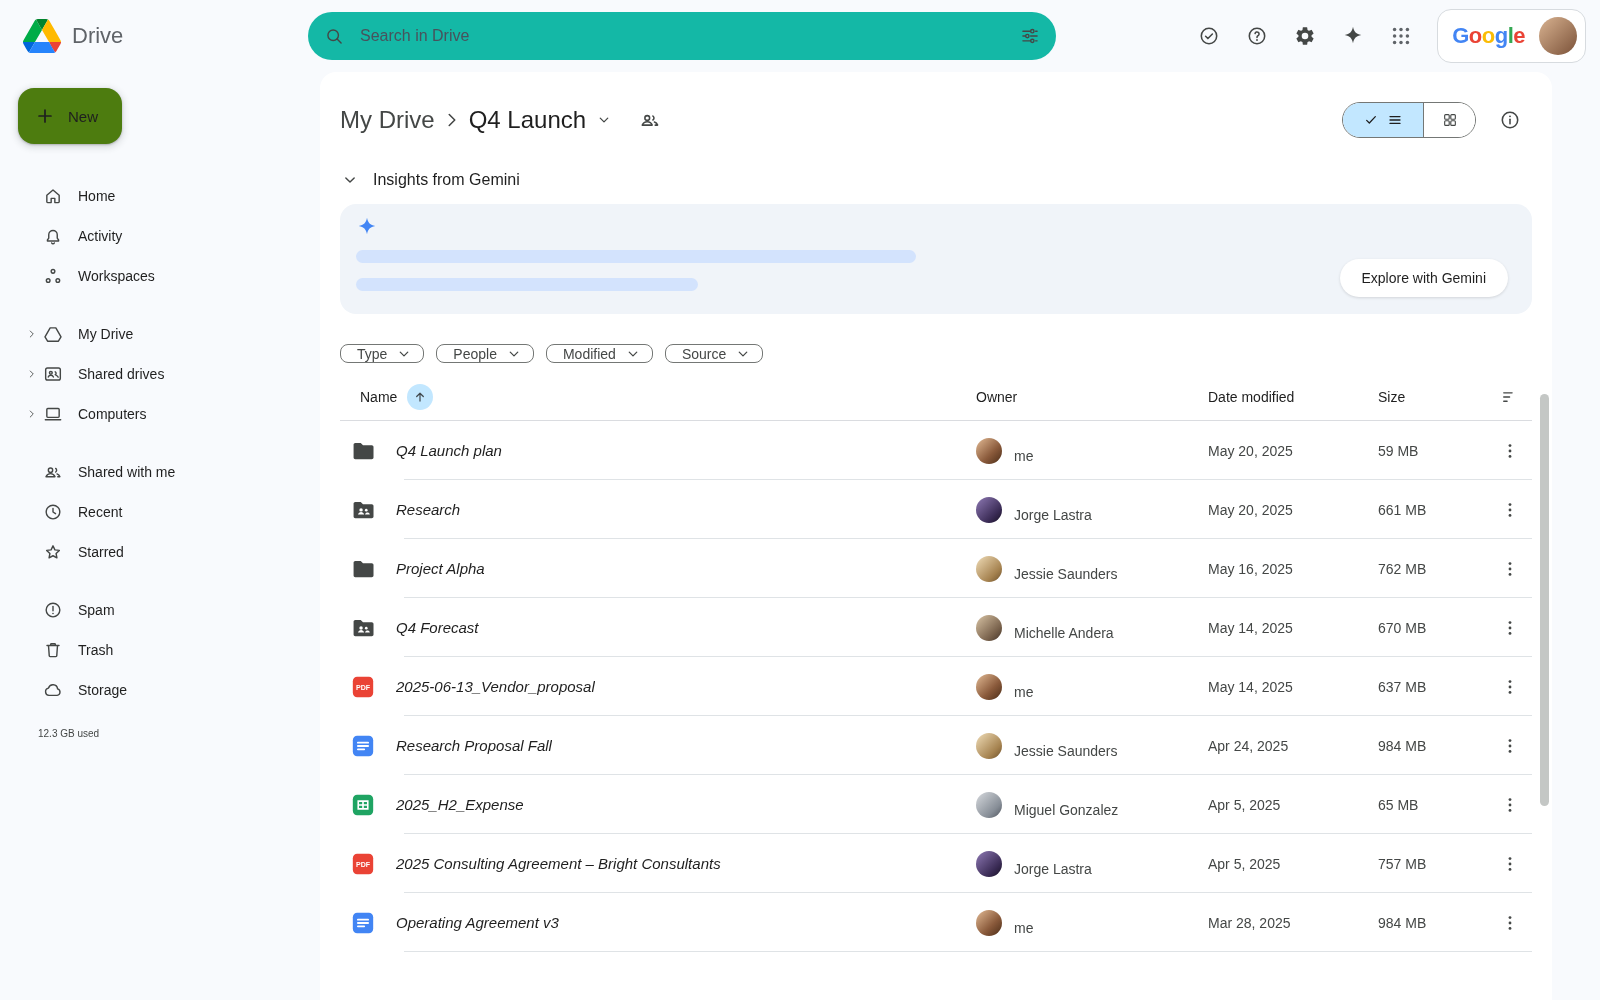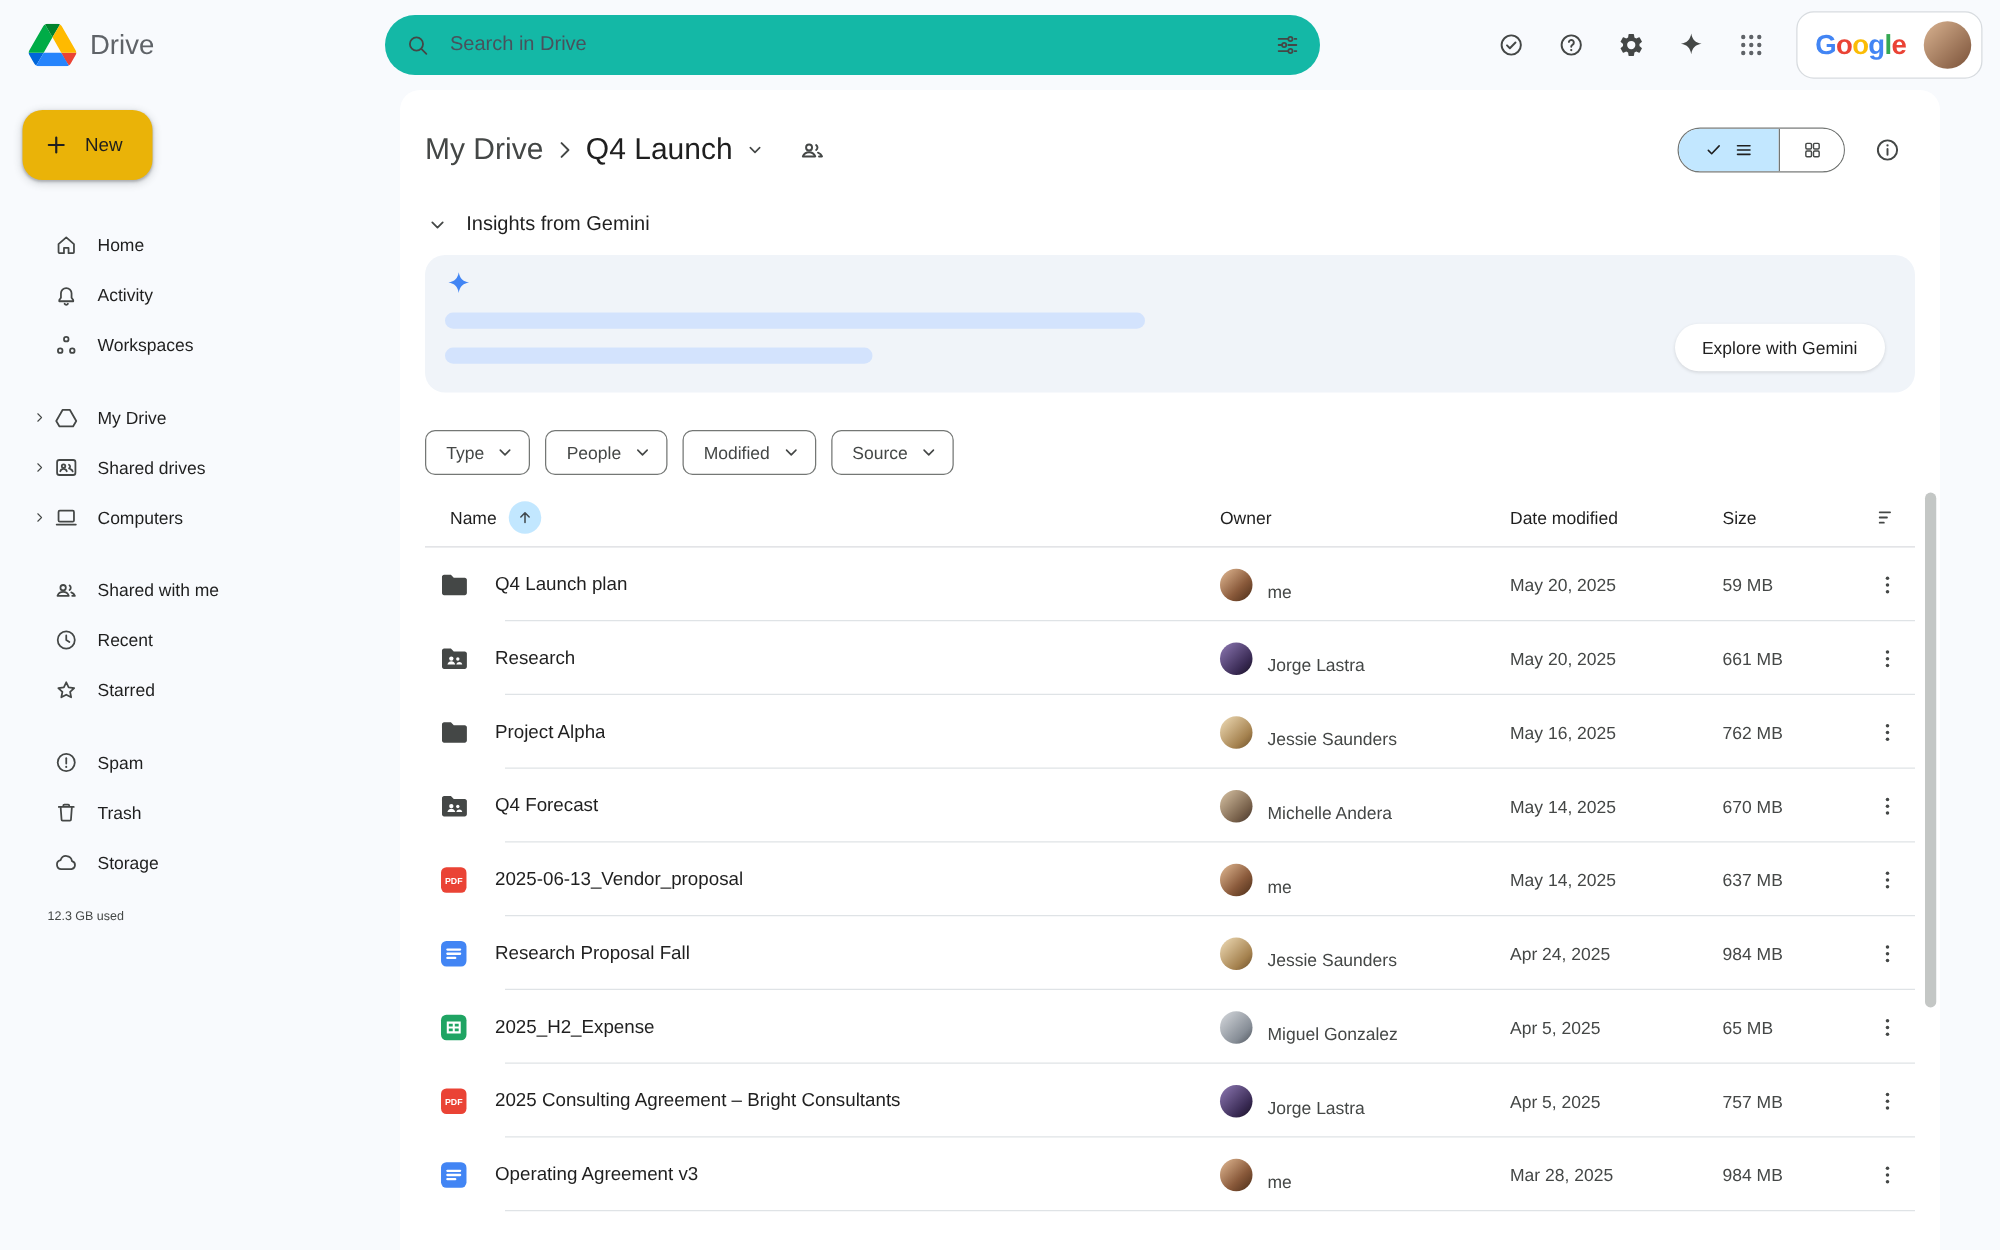"New" .new-btn { background: #eab308 -> #4d7c0f }
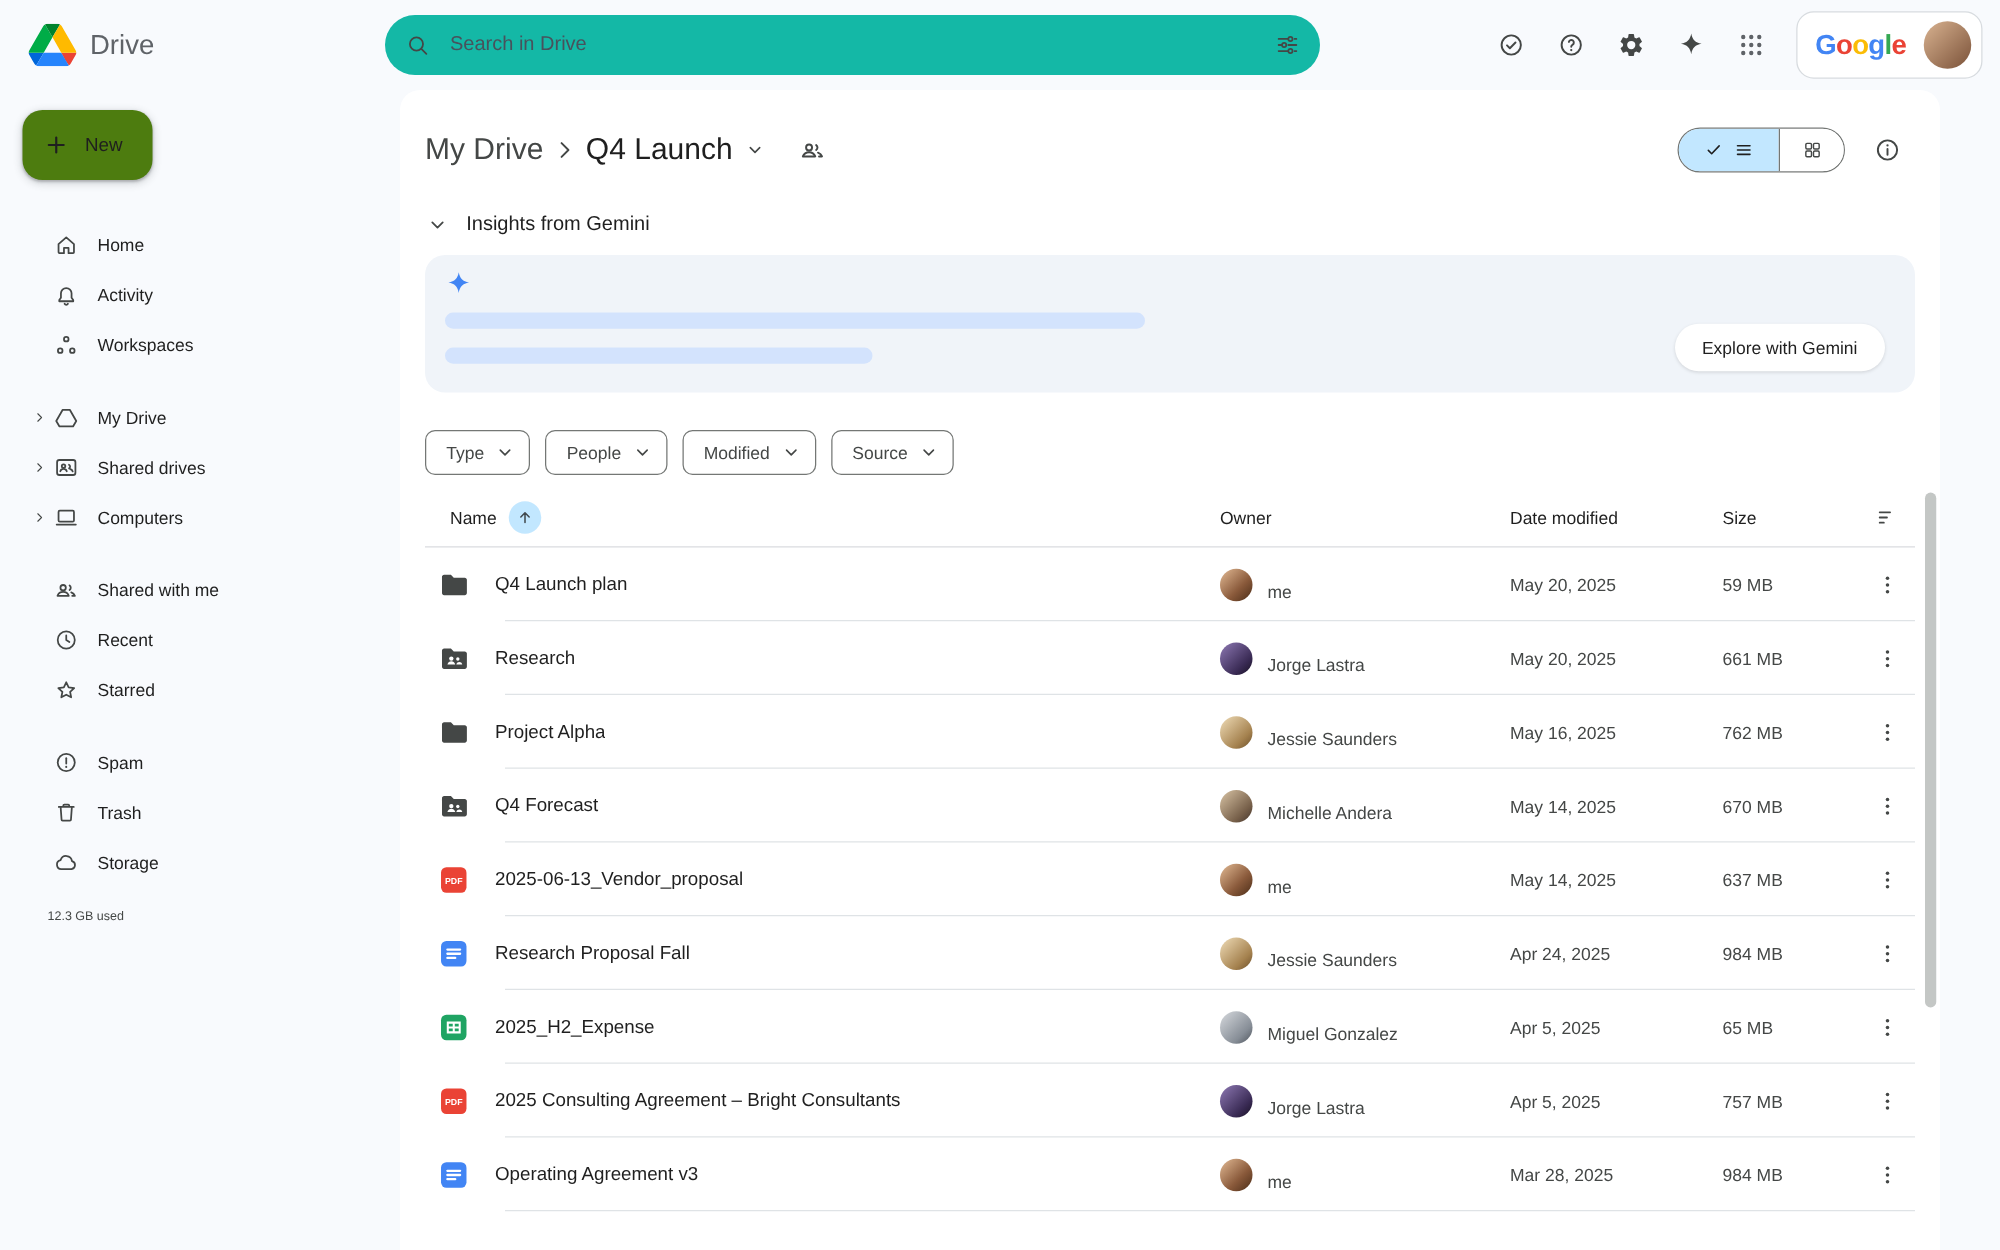"Type" .chip { height: 36px -> 19px }
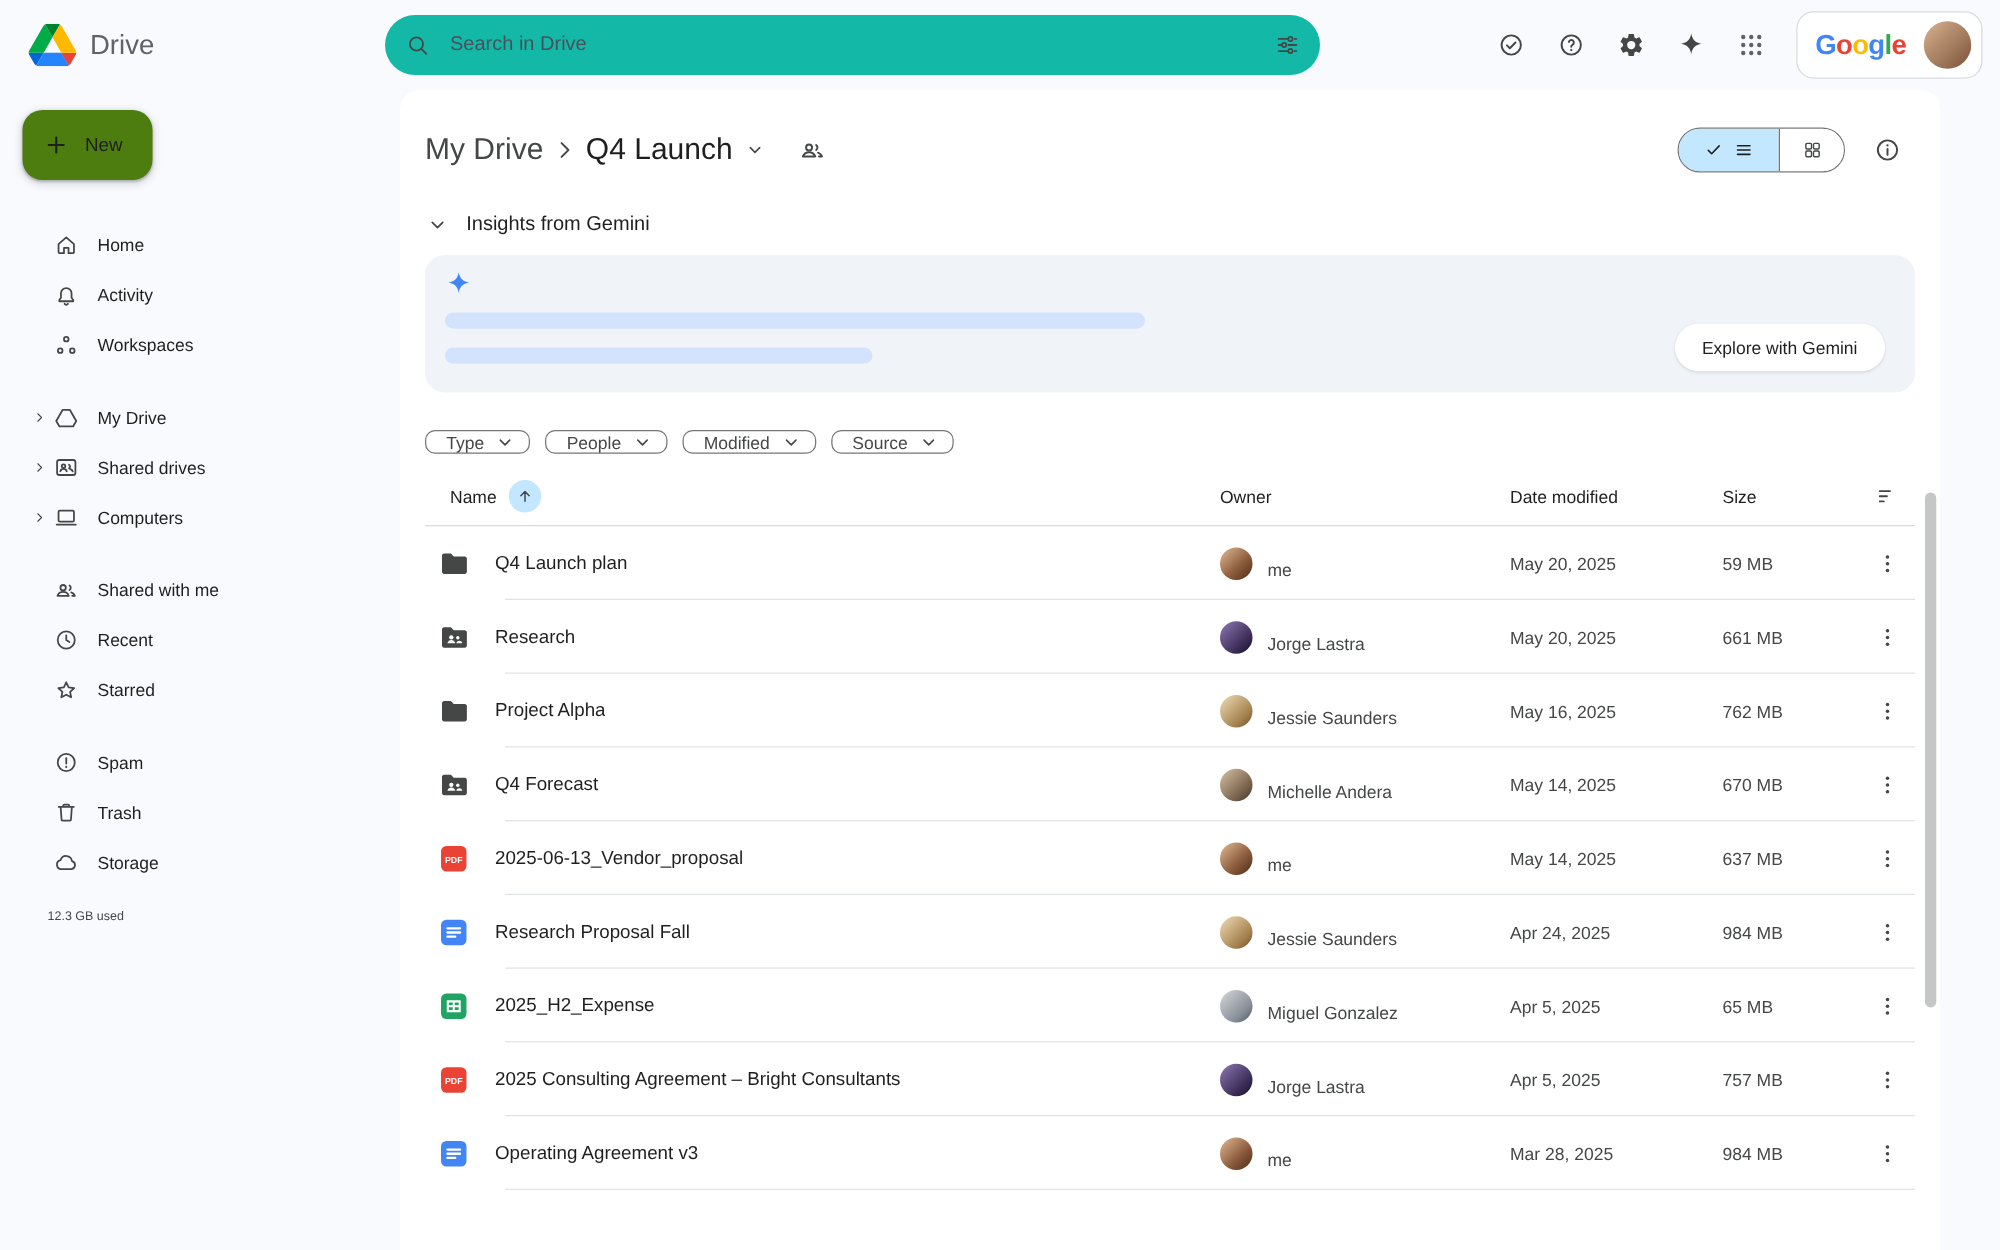"Q4 Launch plan" .file-name { font-style: none -> italic }
